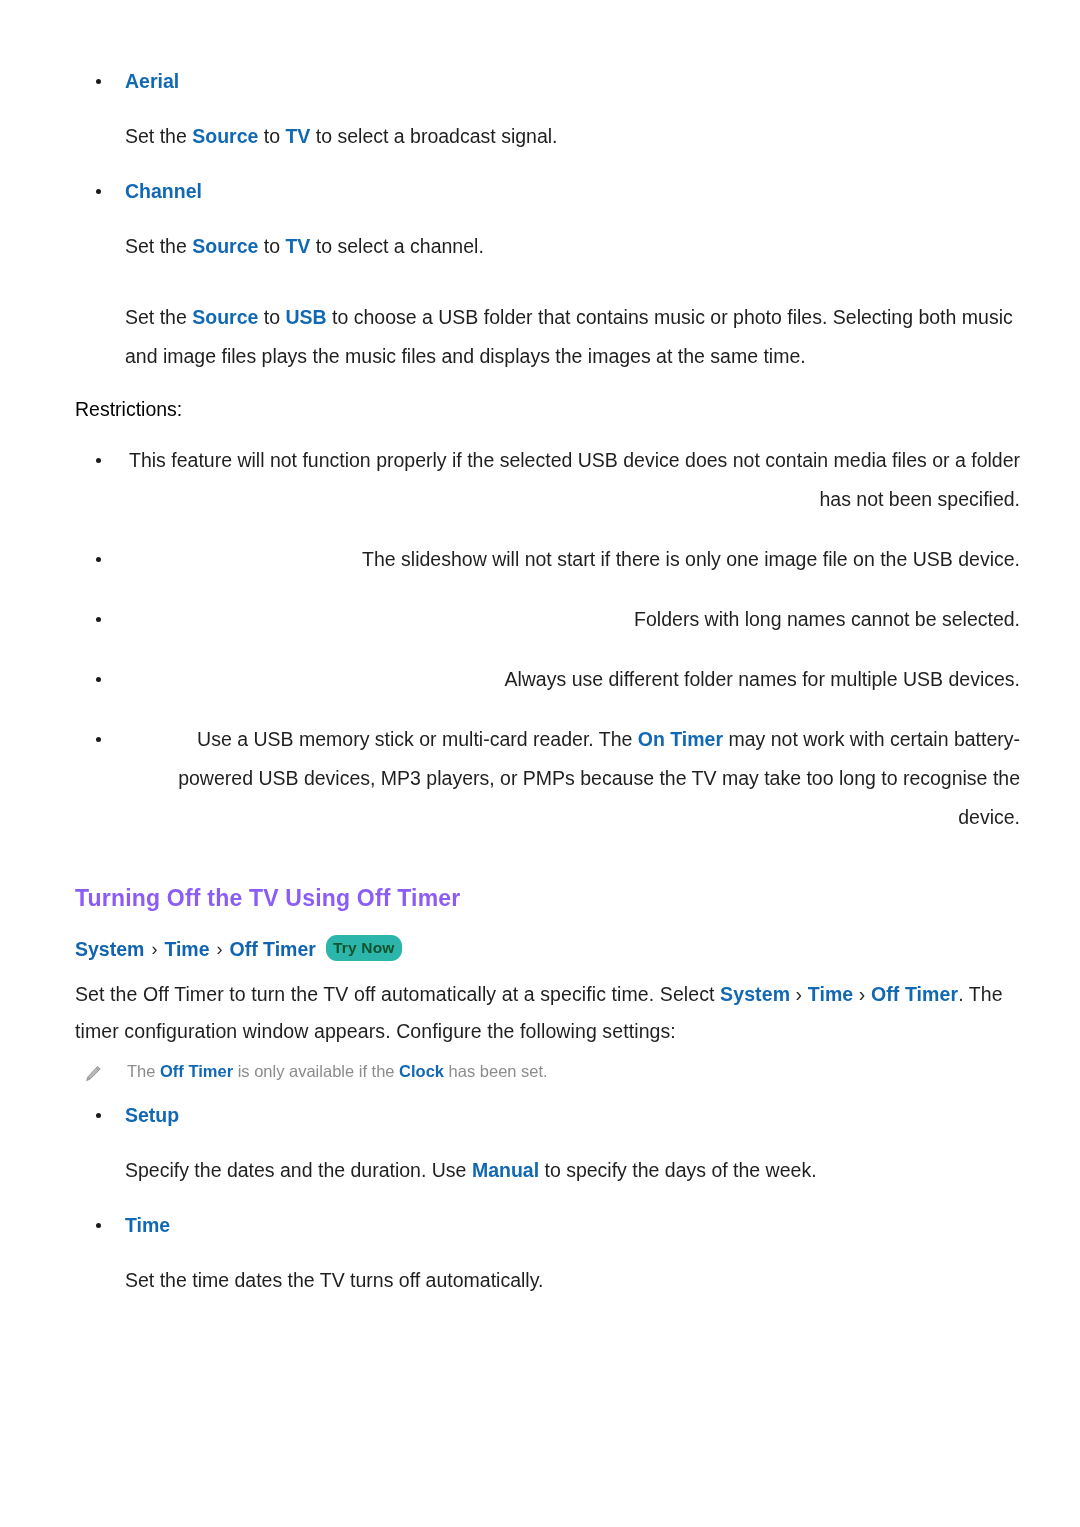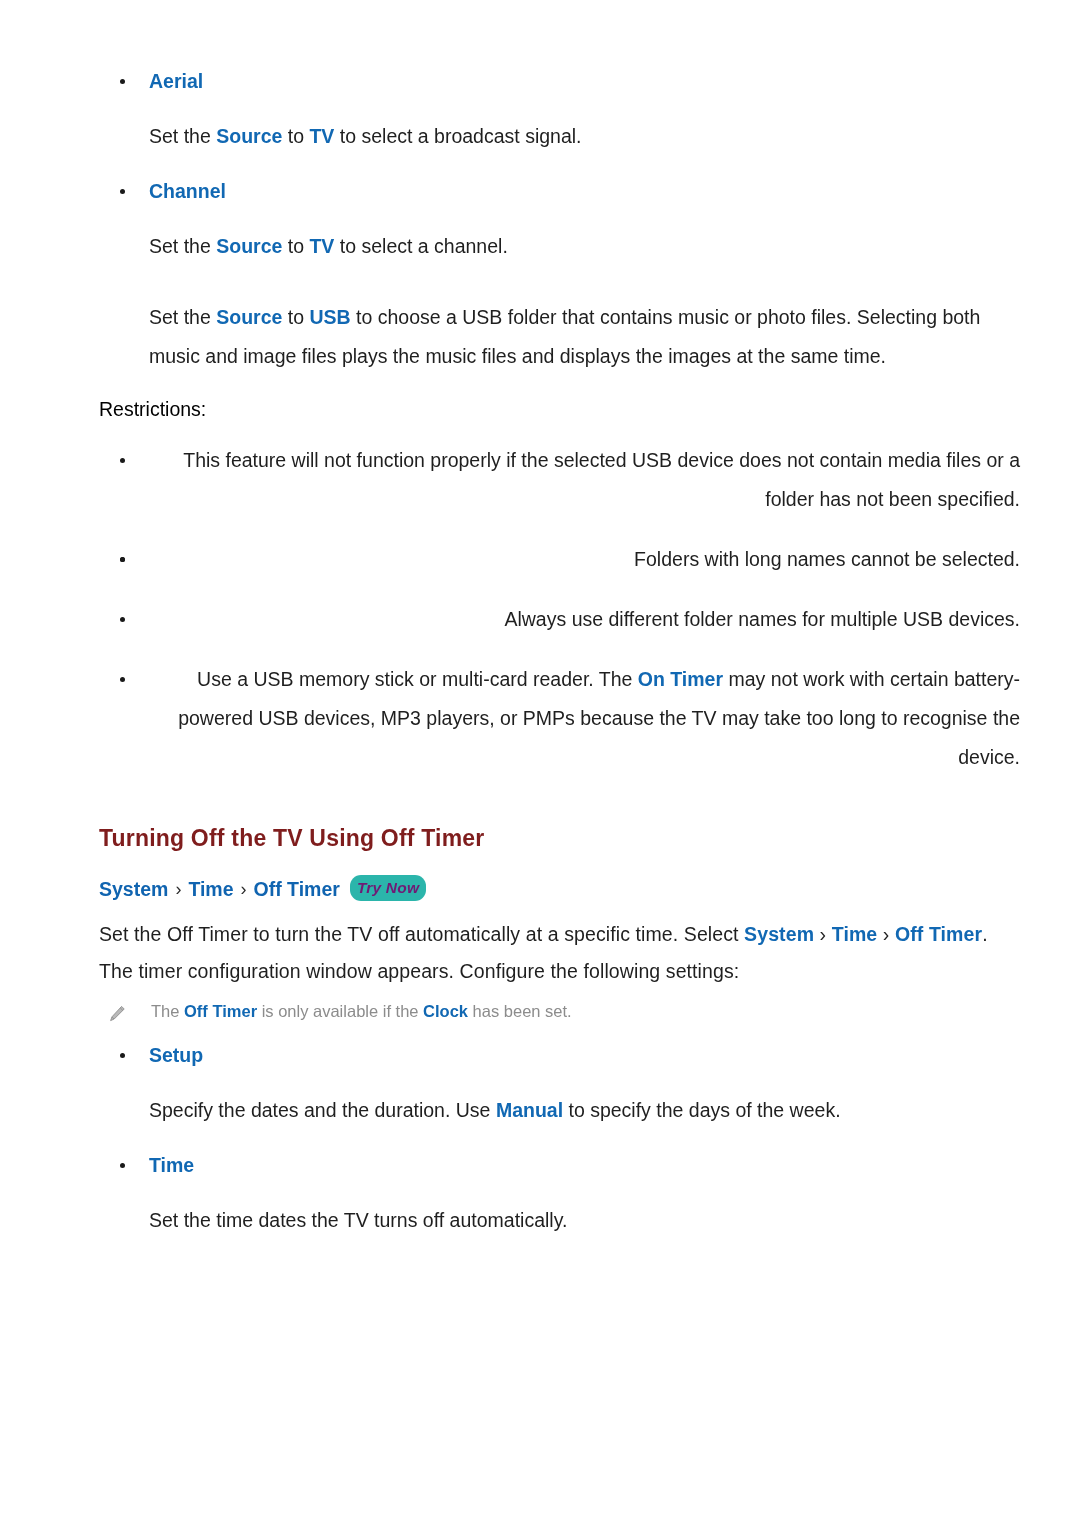"Aerial" .page { padding: 62px 60px 0 99px -> 62px 60px 0 75px }
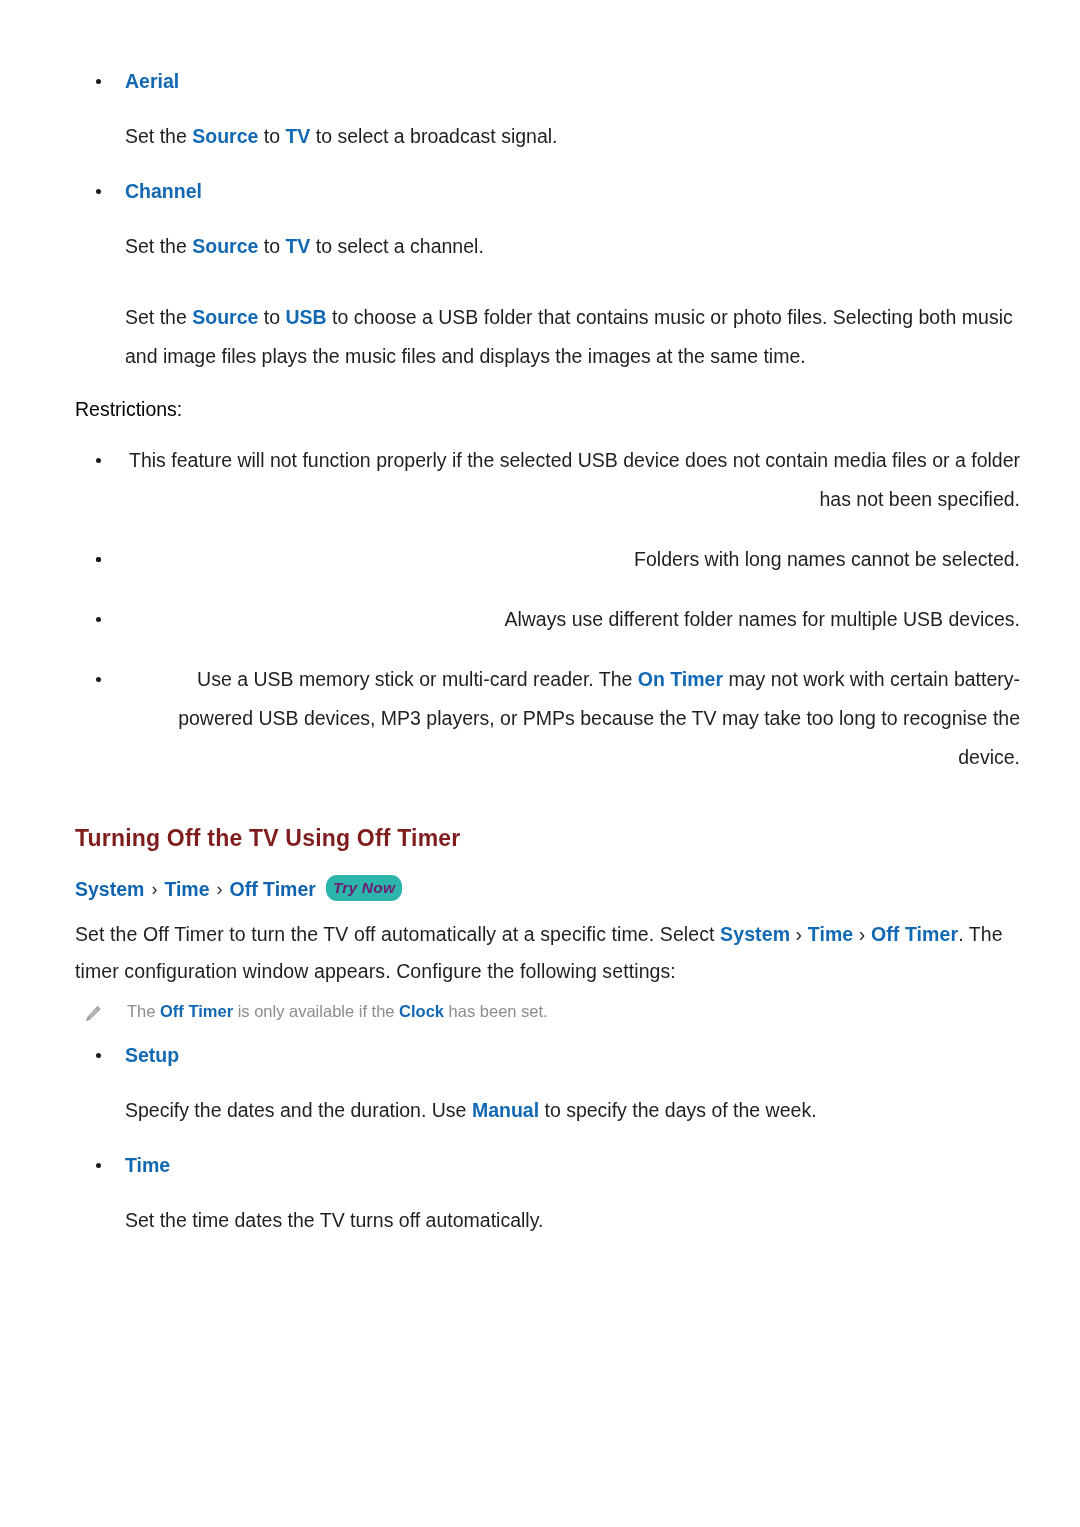"The slideshow will not start" span { html: none -> <span>The slideshow will not start if there is only one image file on the USB device.</span> }
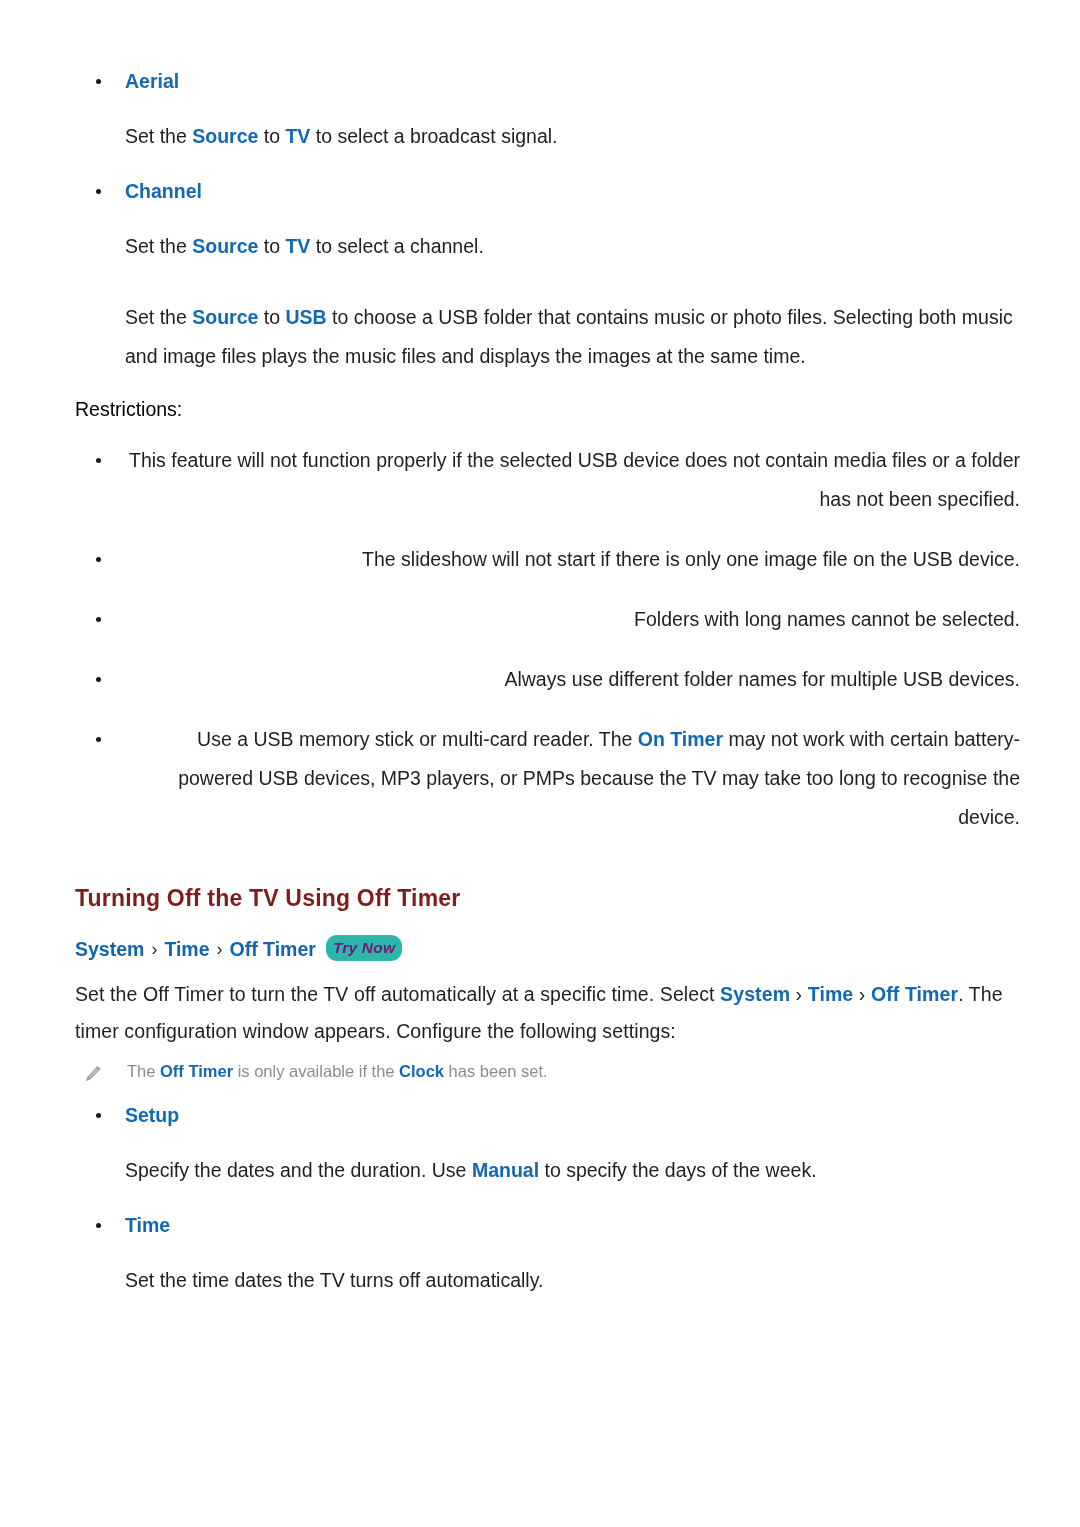"Turning Off the TV Using" .section-heading { color: #7f1d1d -> #8b5cf6 }
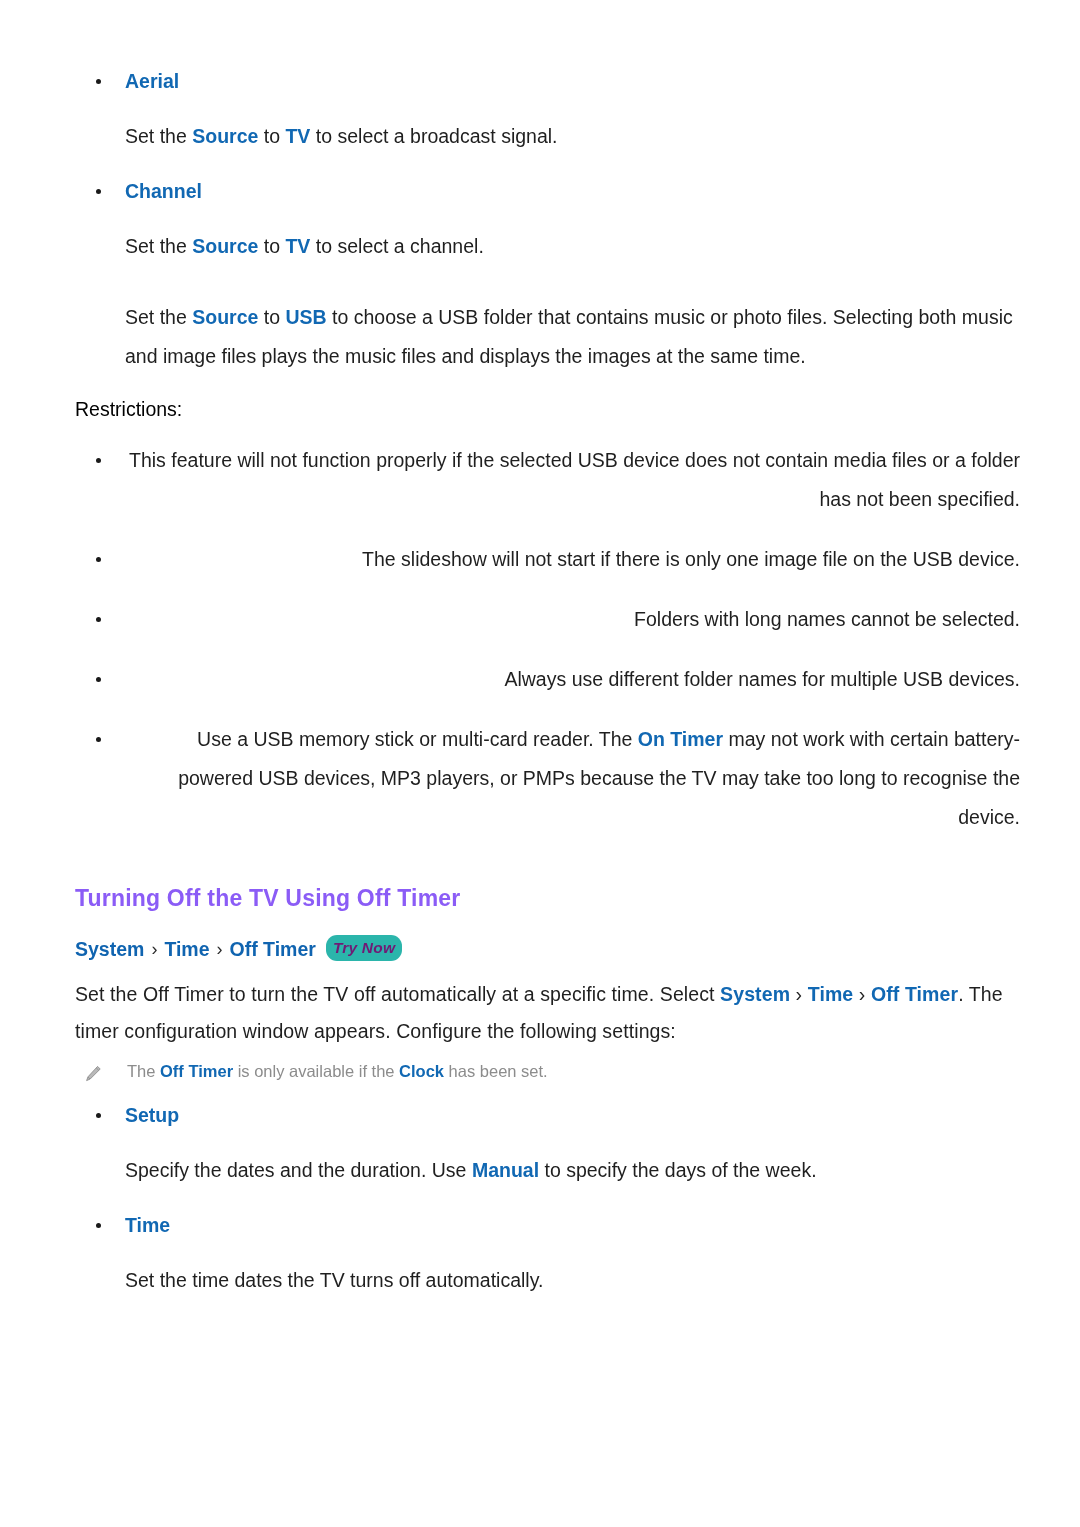"Try Now" .try-now { color: #701a75 -> #14532d; font-style: italic -> none }
